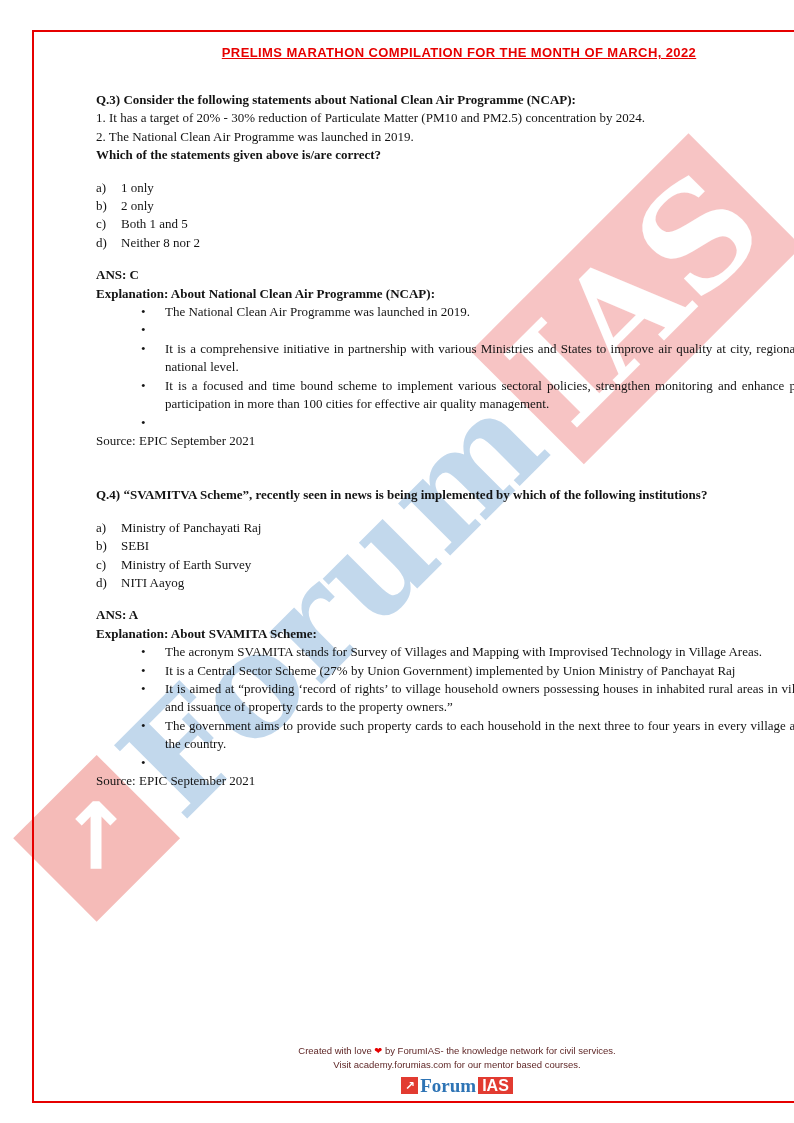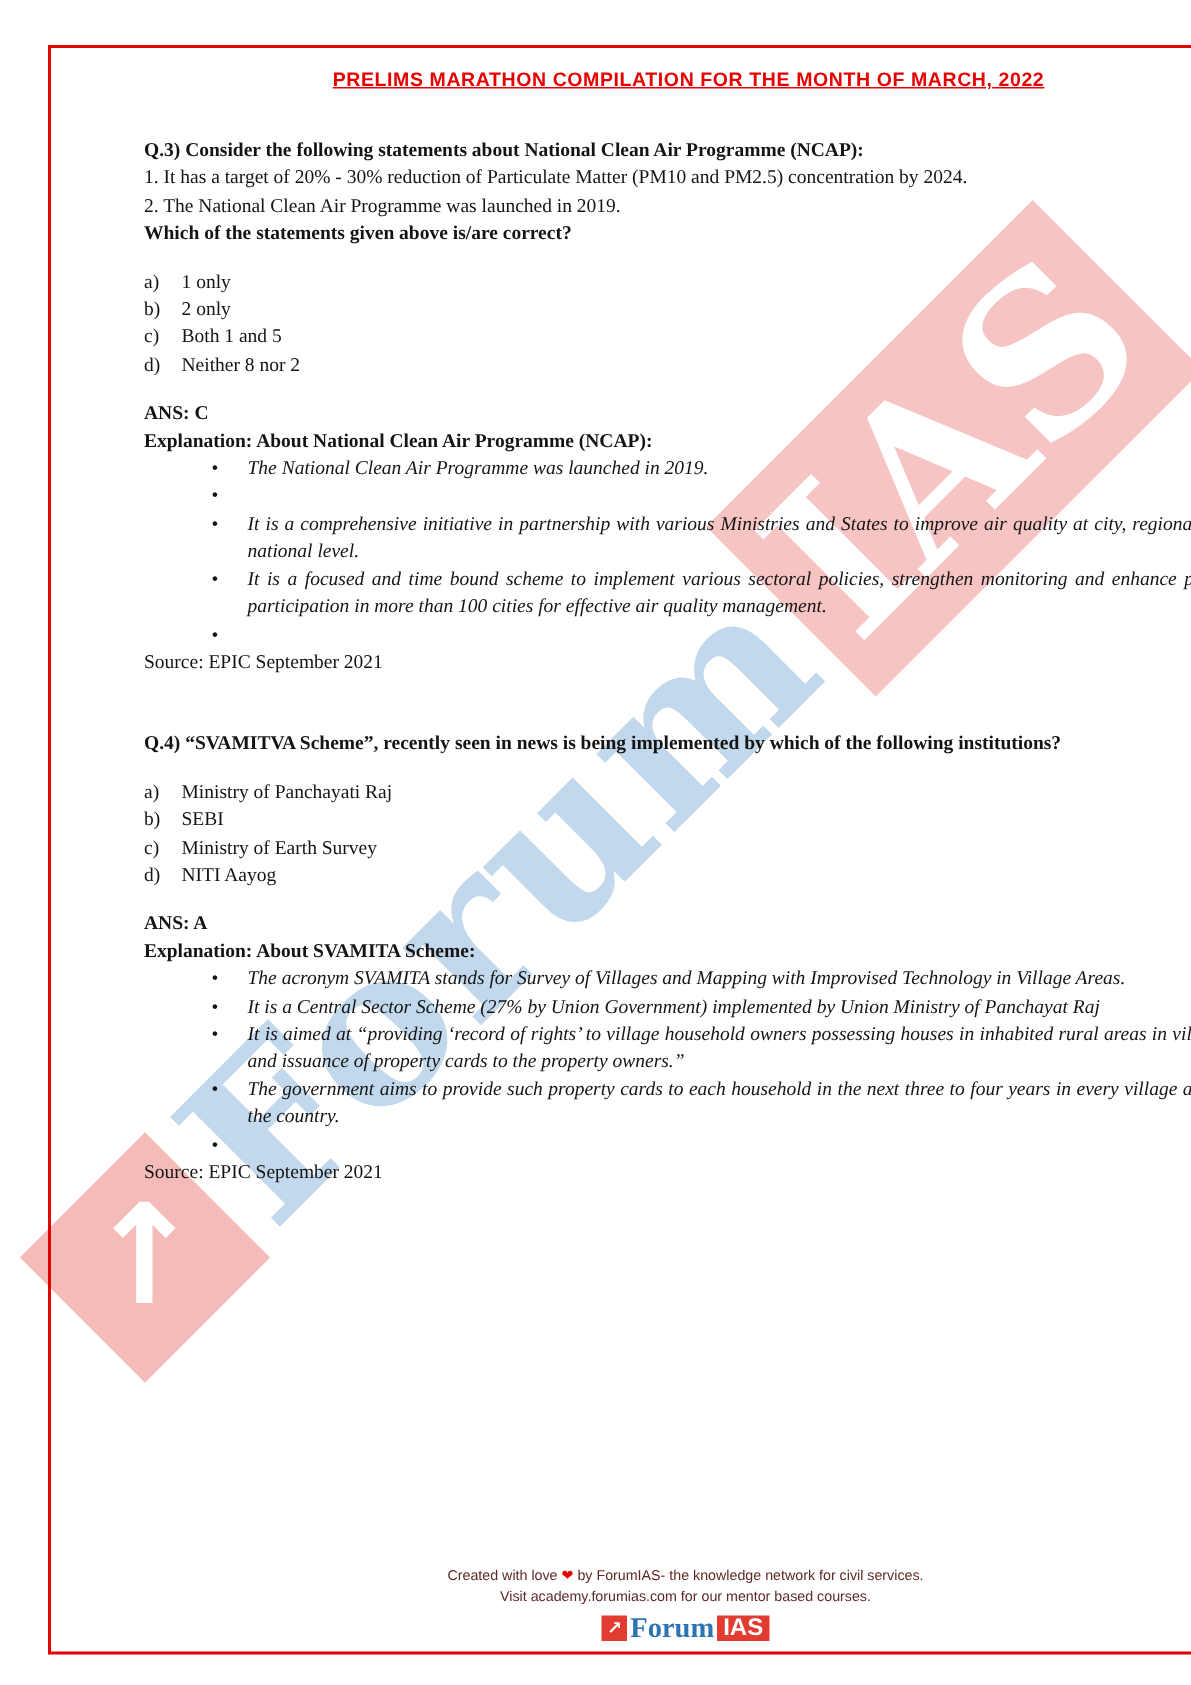"The National Clean Air Programme" .btext { font-style: italic -> none }
